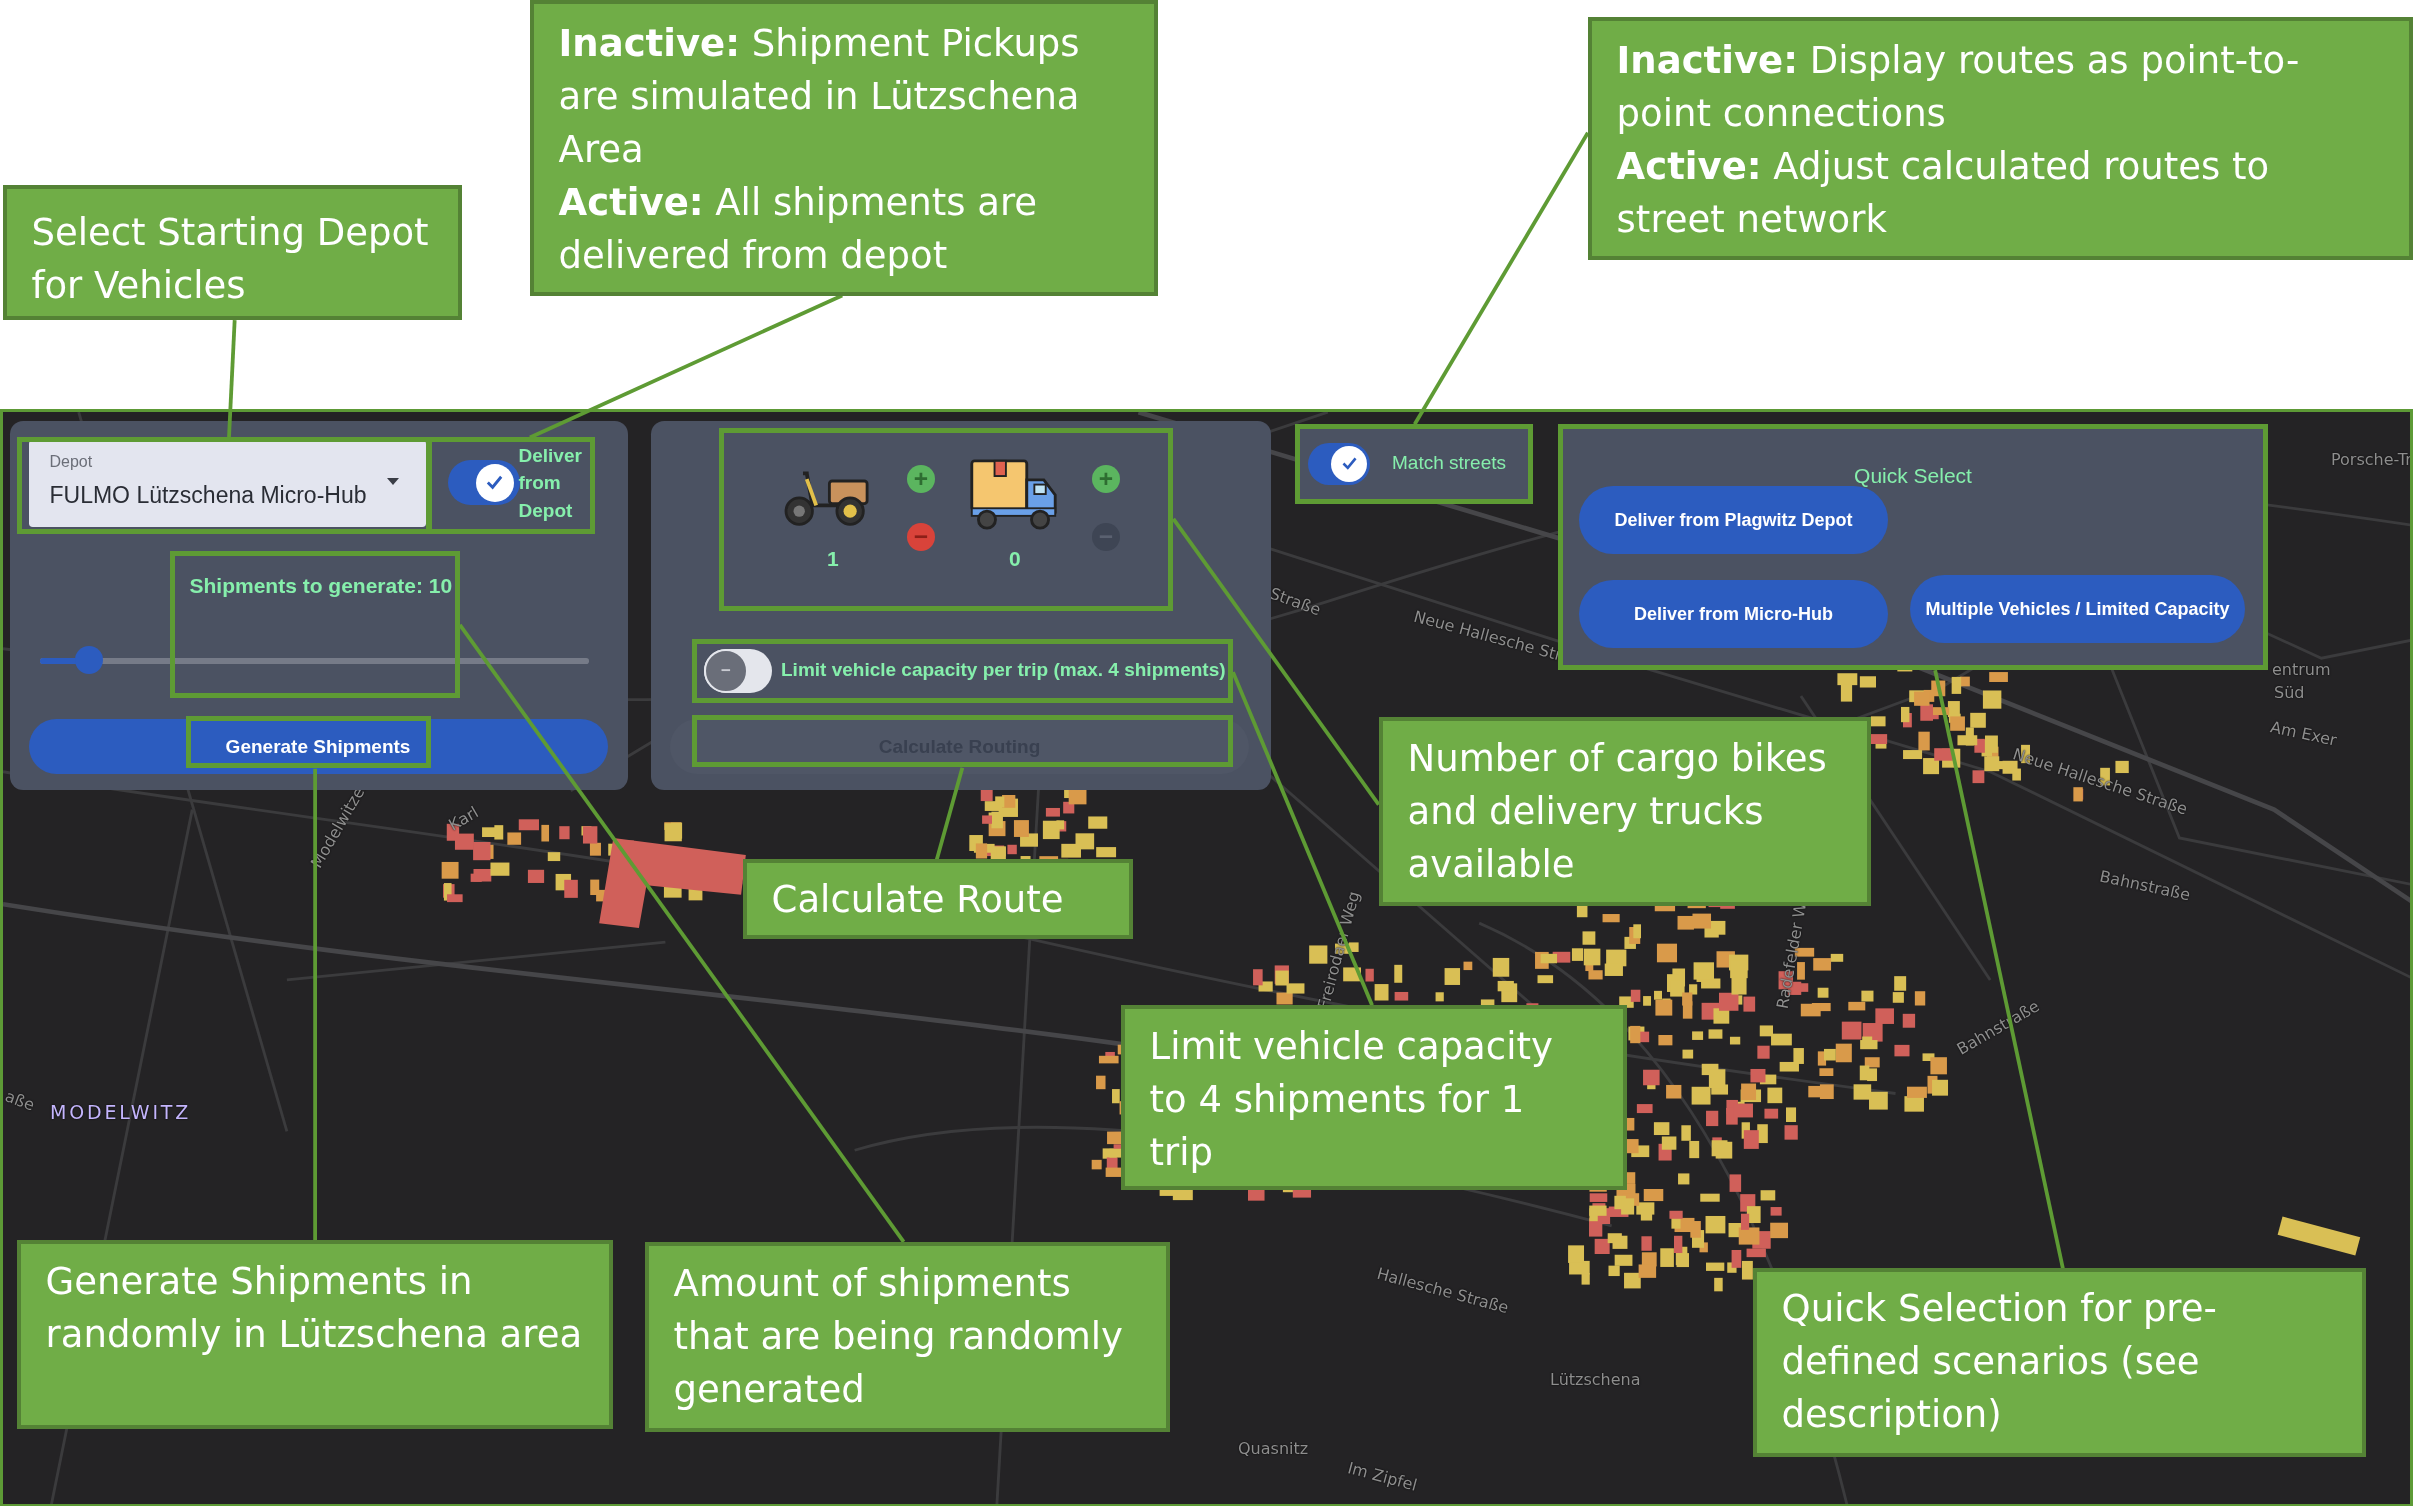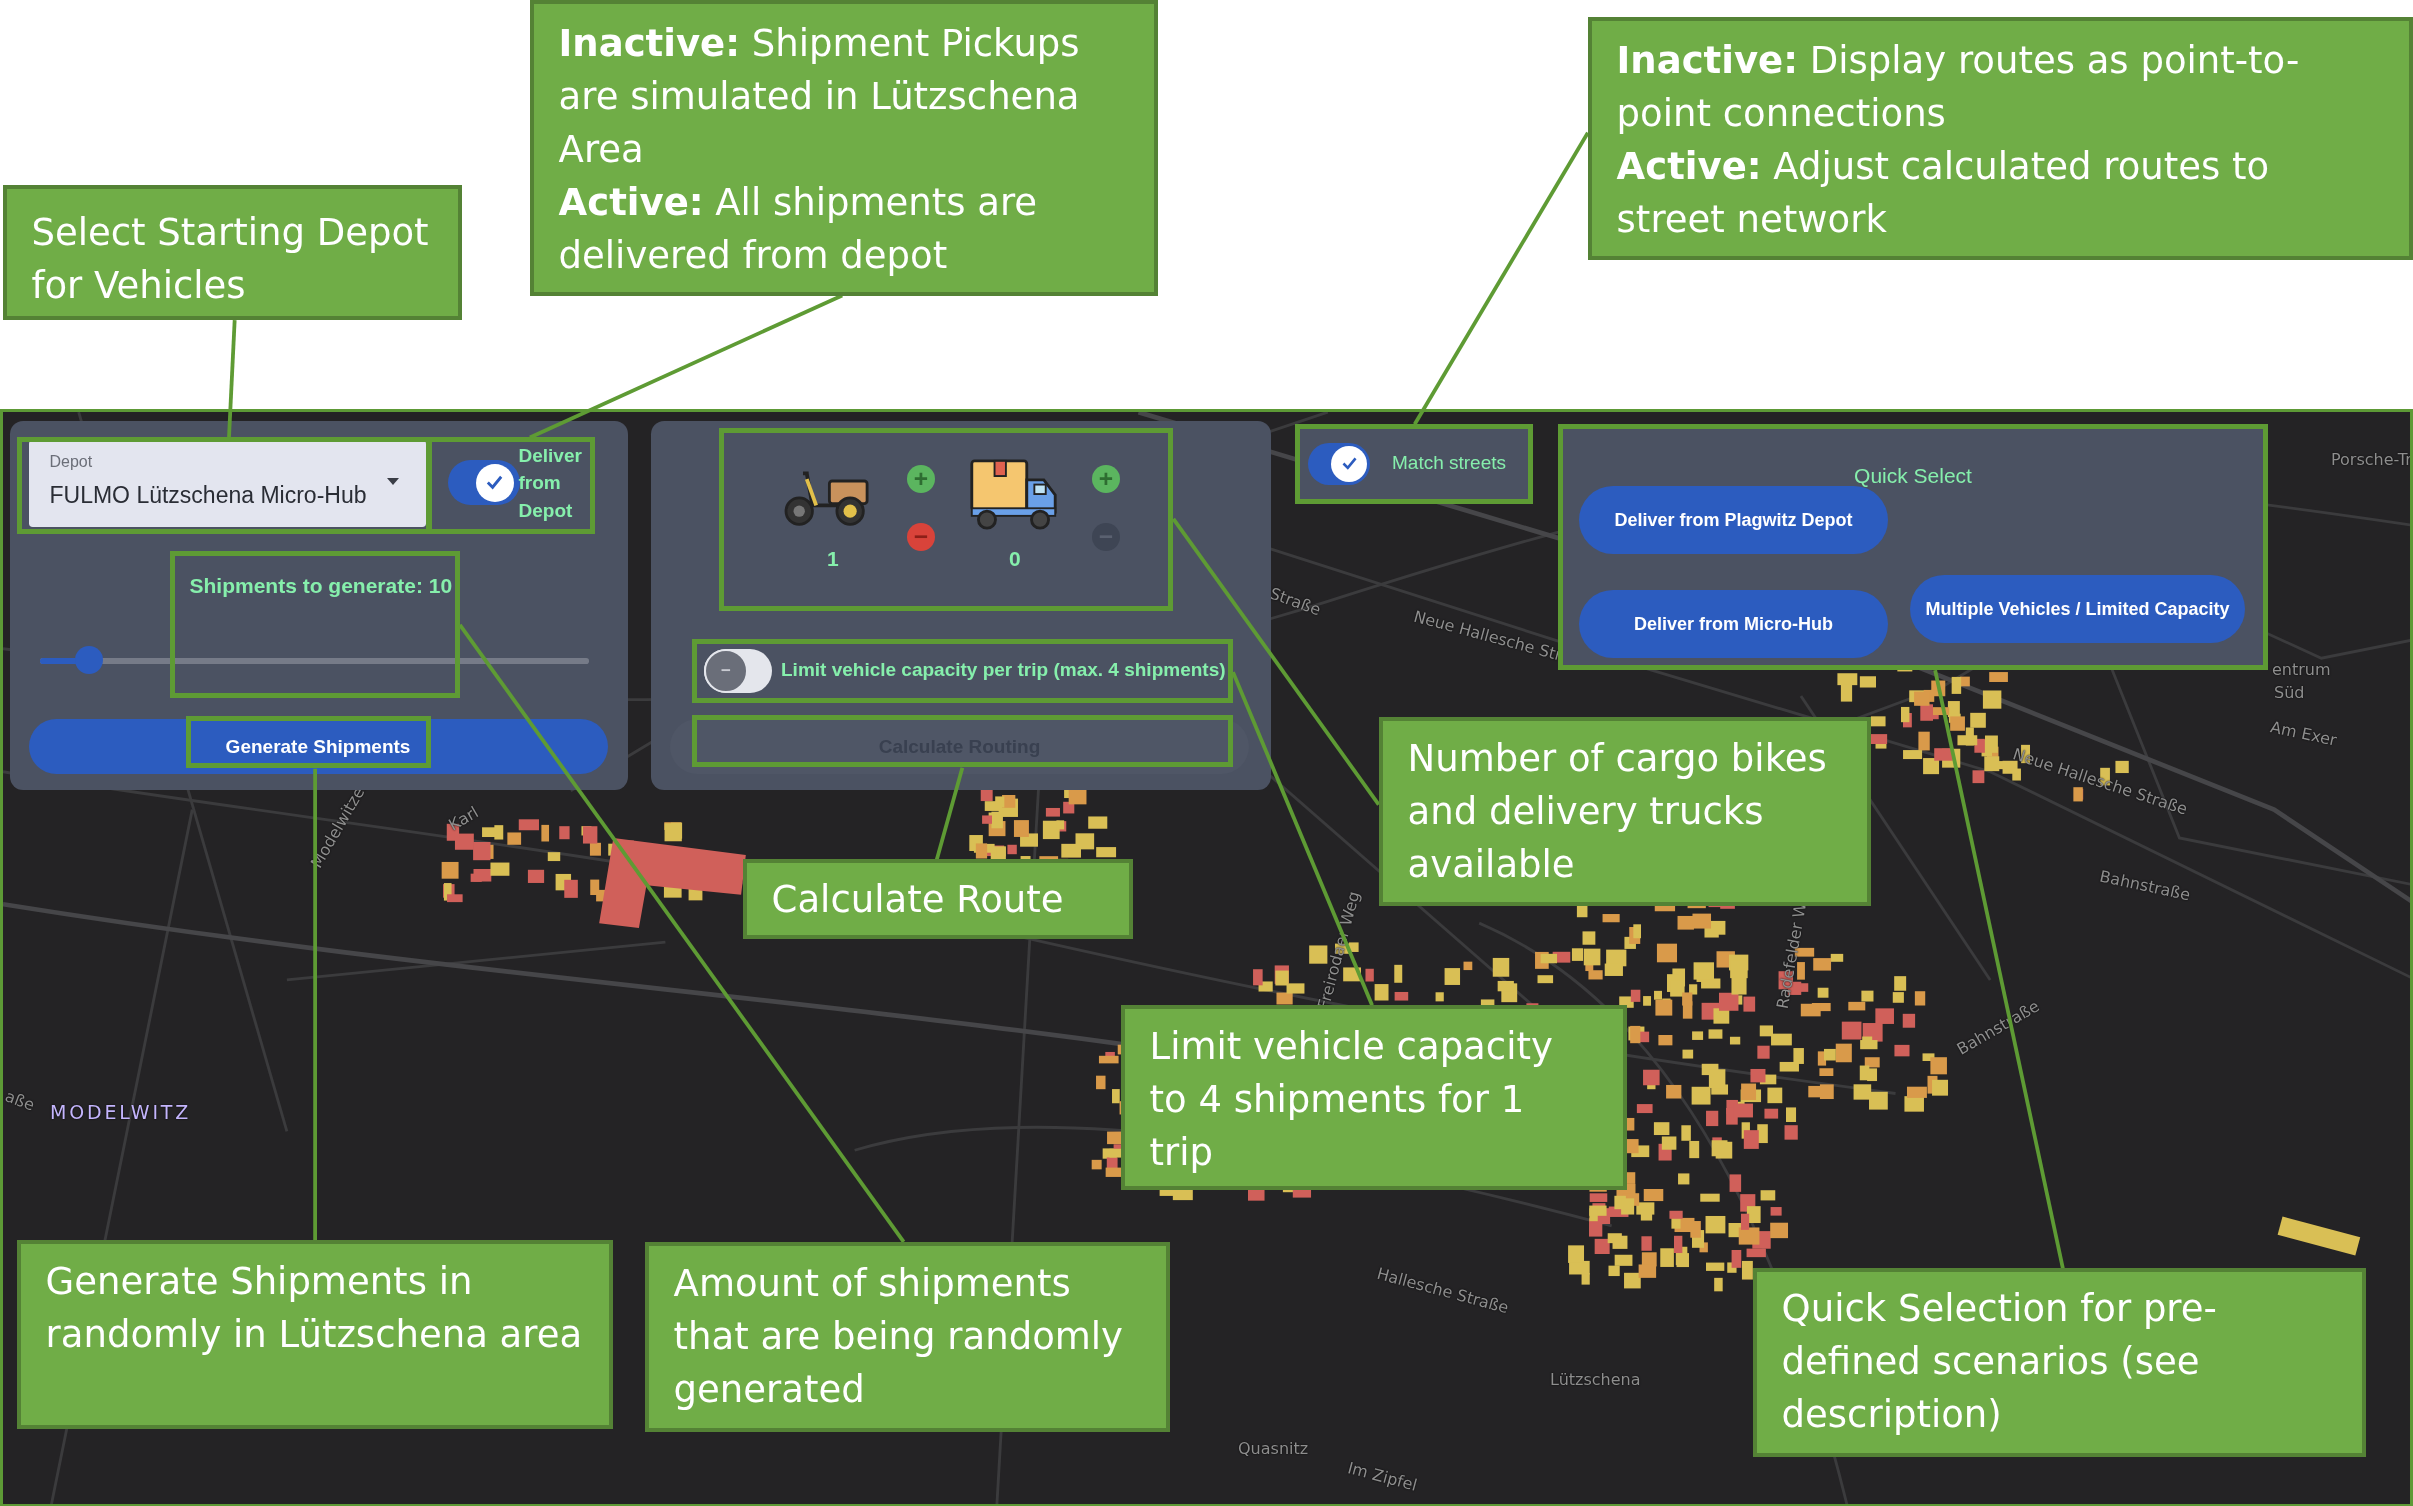"Deliver from Micro-Hub" div.pill-btn { top: 166px -> 156px }
